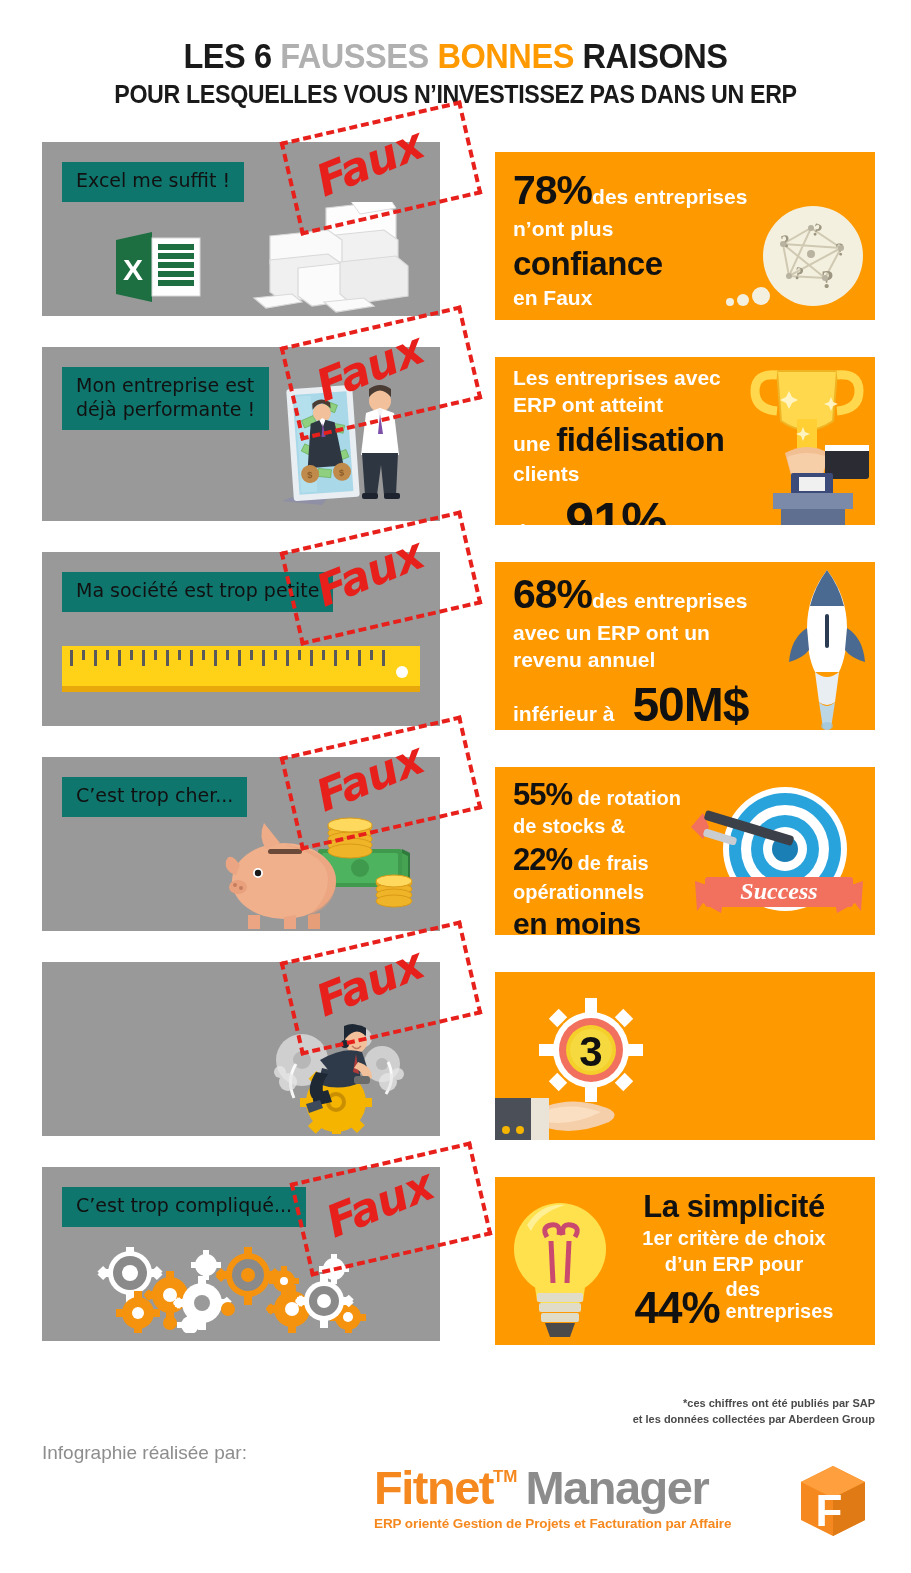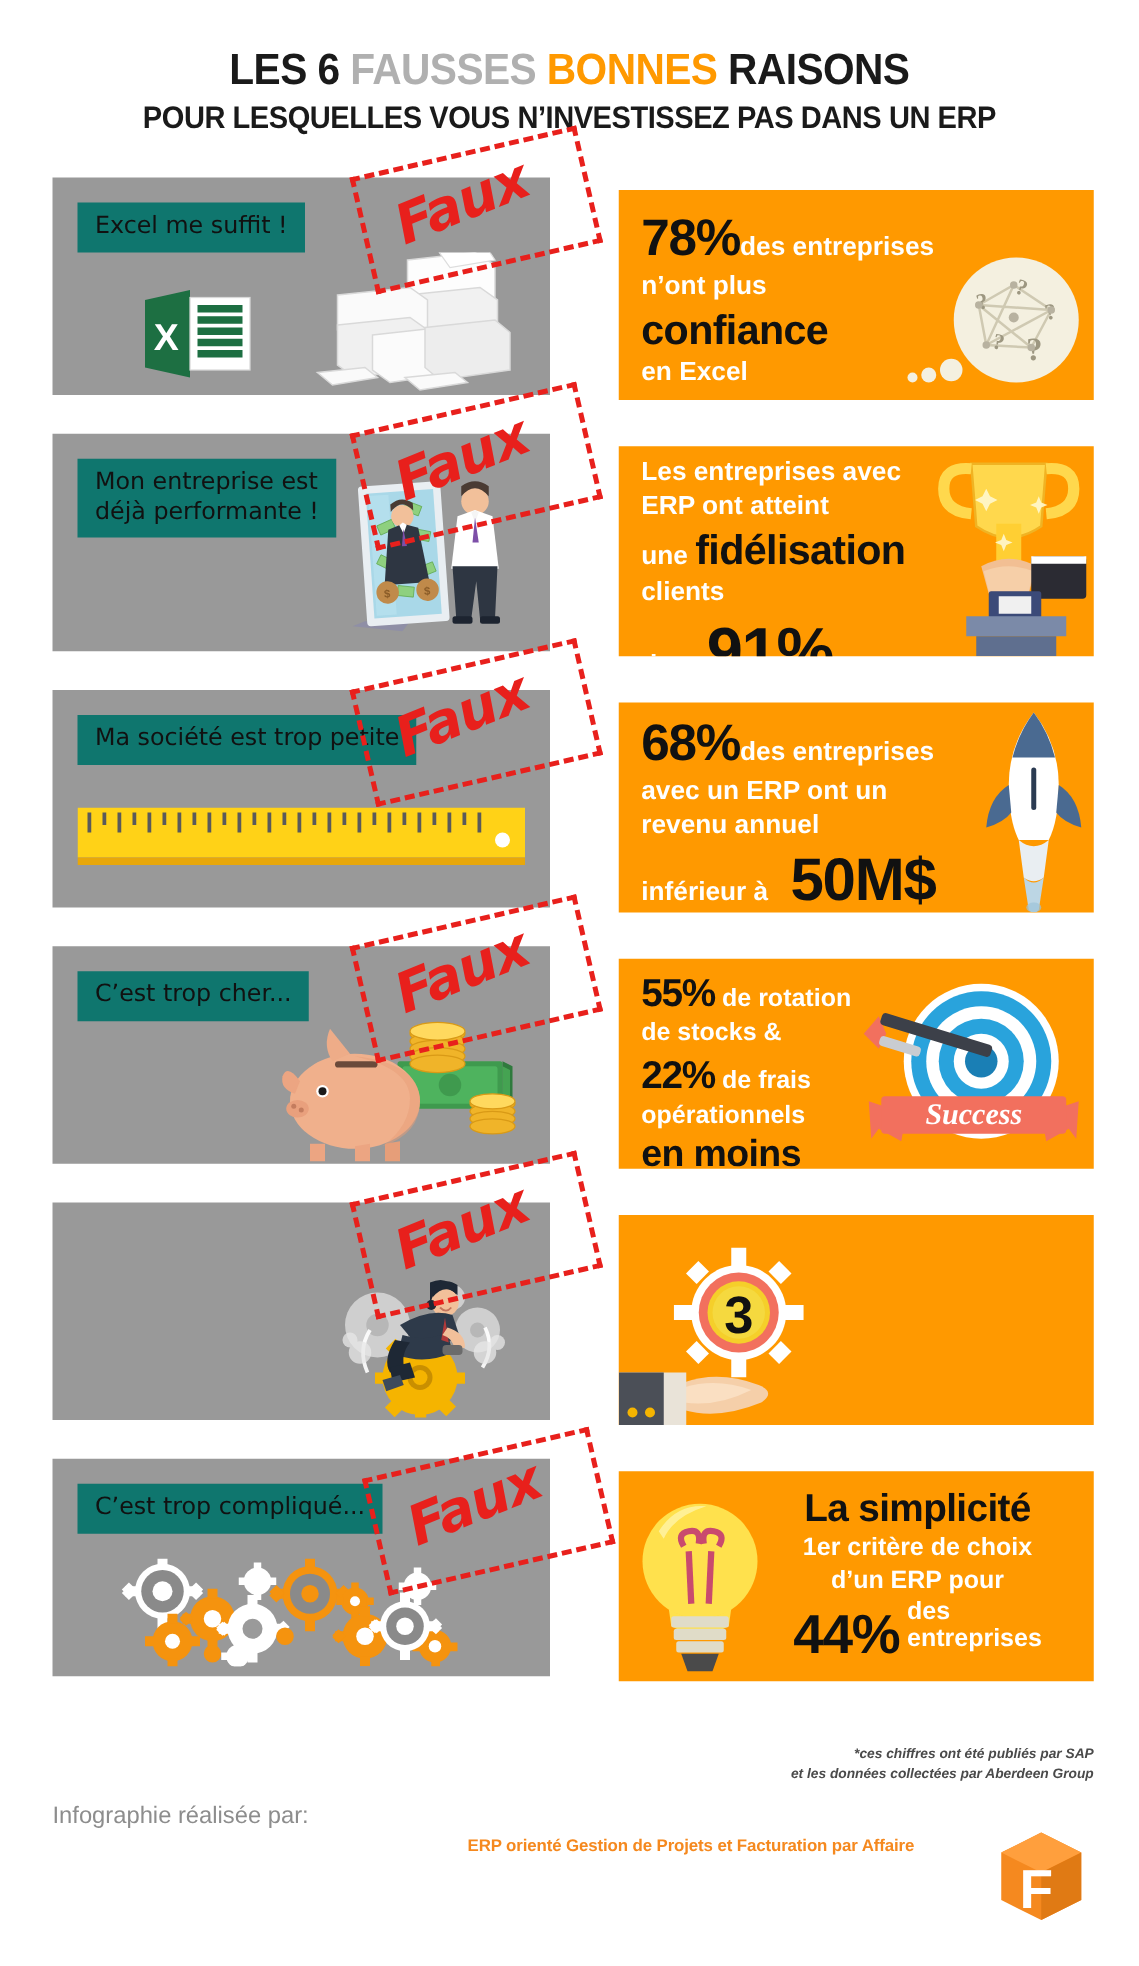"en Excel" span { text: Excel -> Faux }
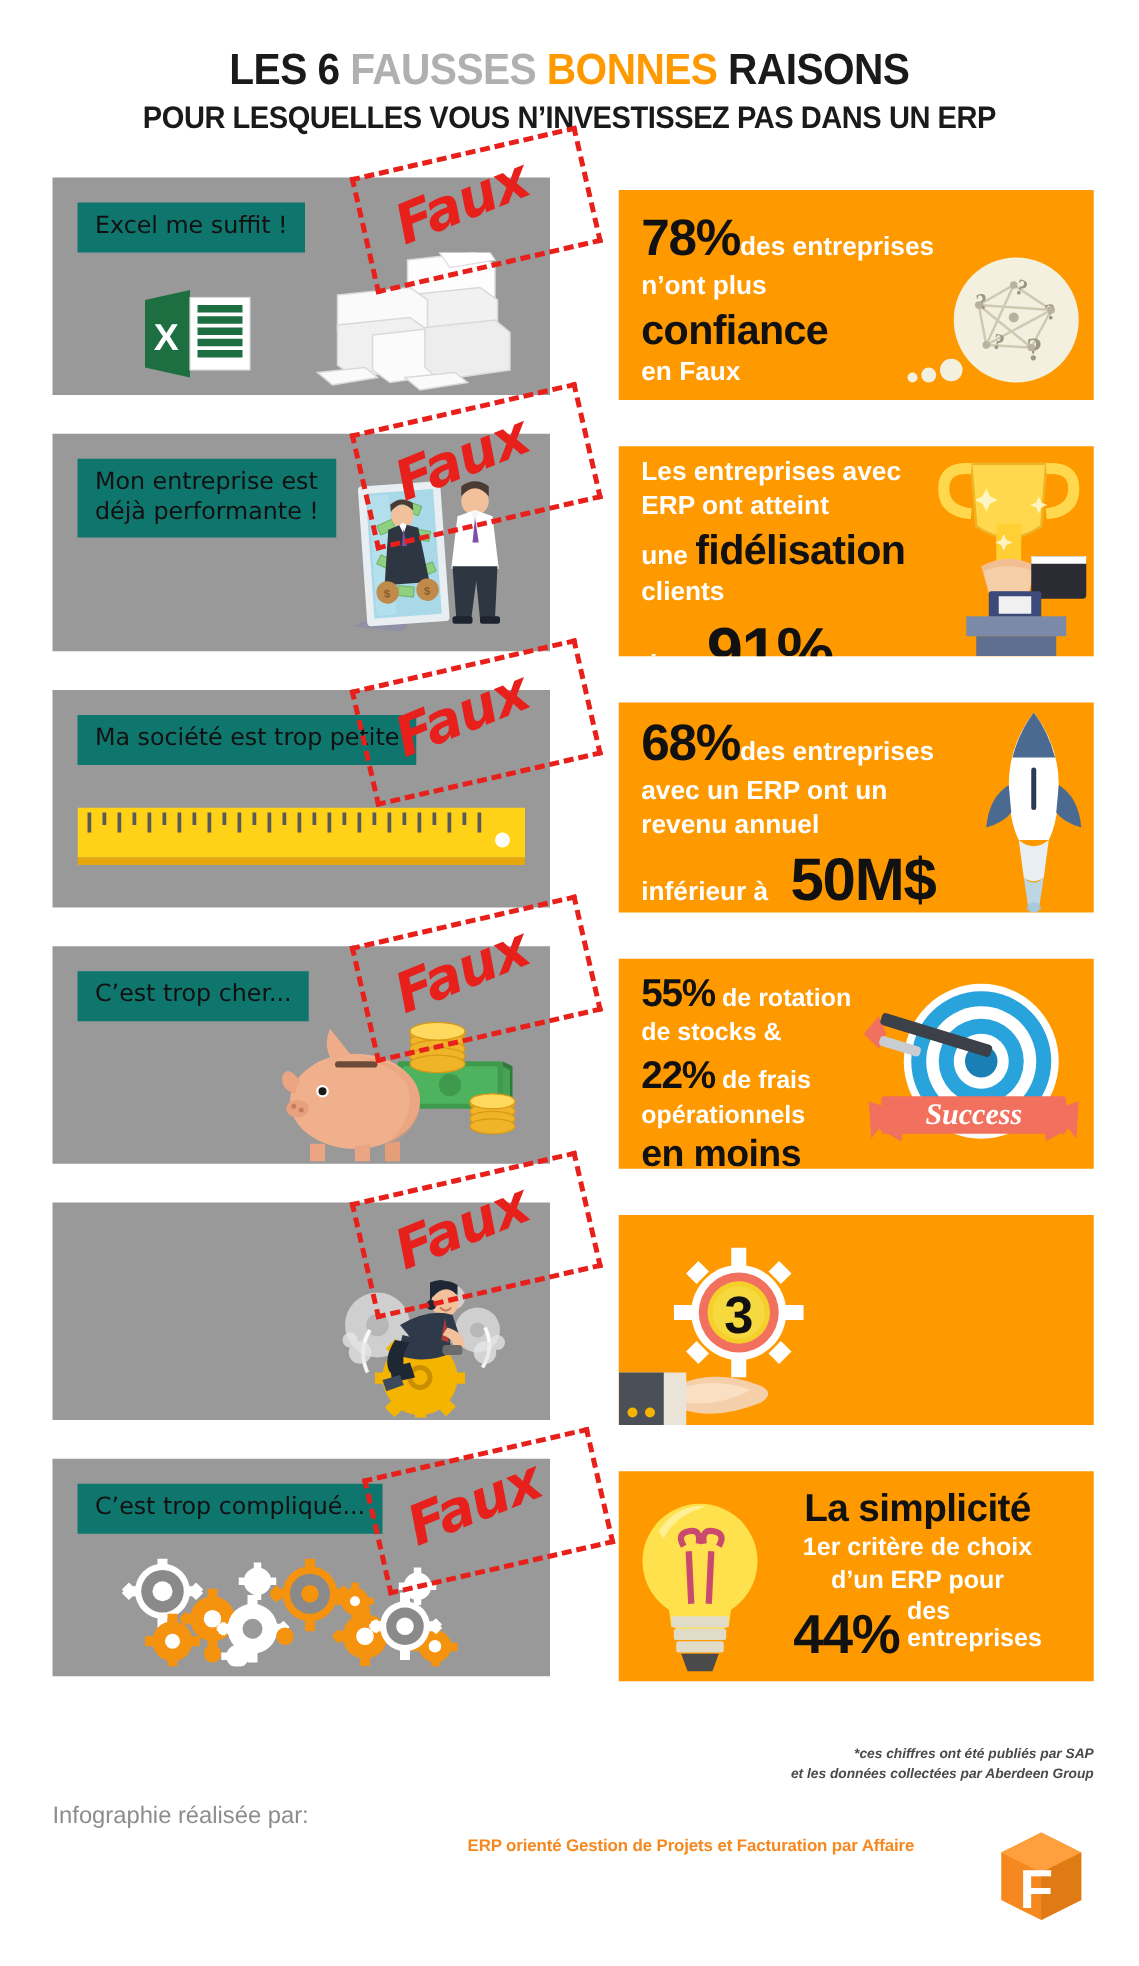"*ces chiffres ont été publiés" .footnote { font-style: italic -> none }
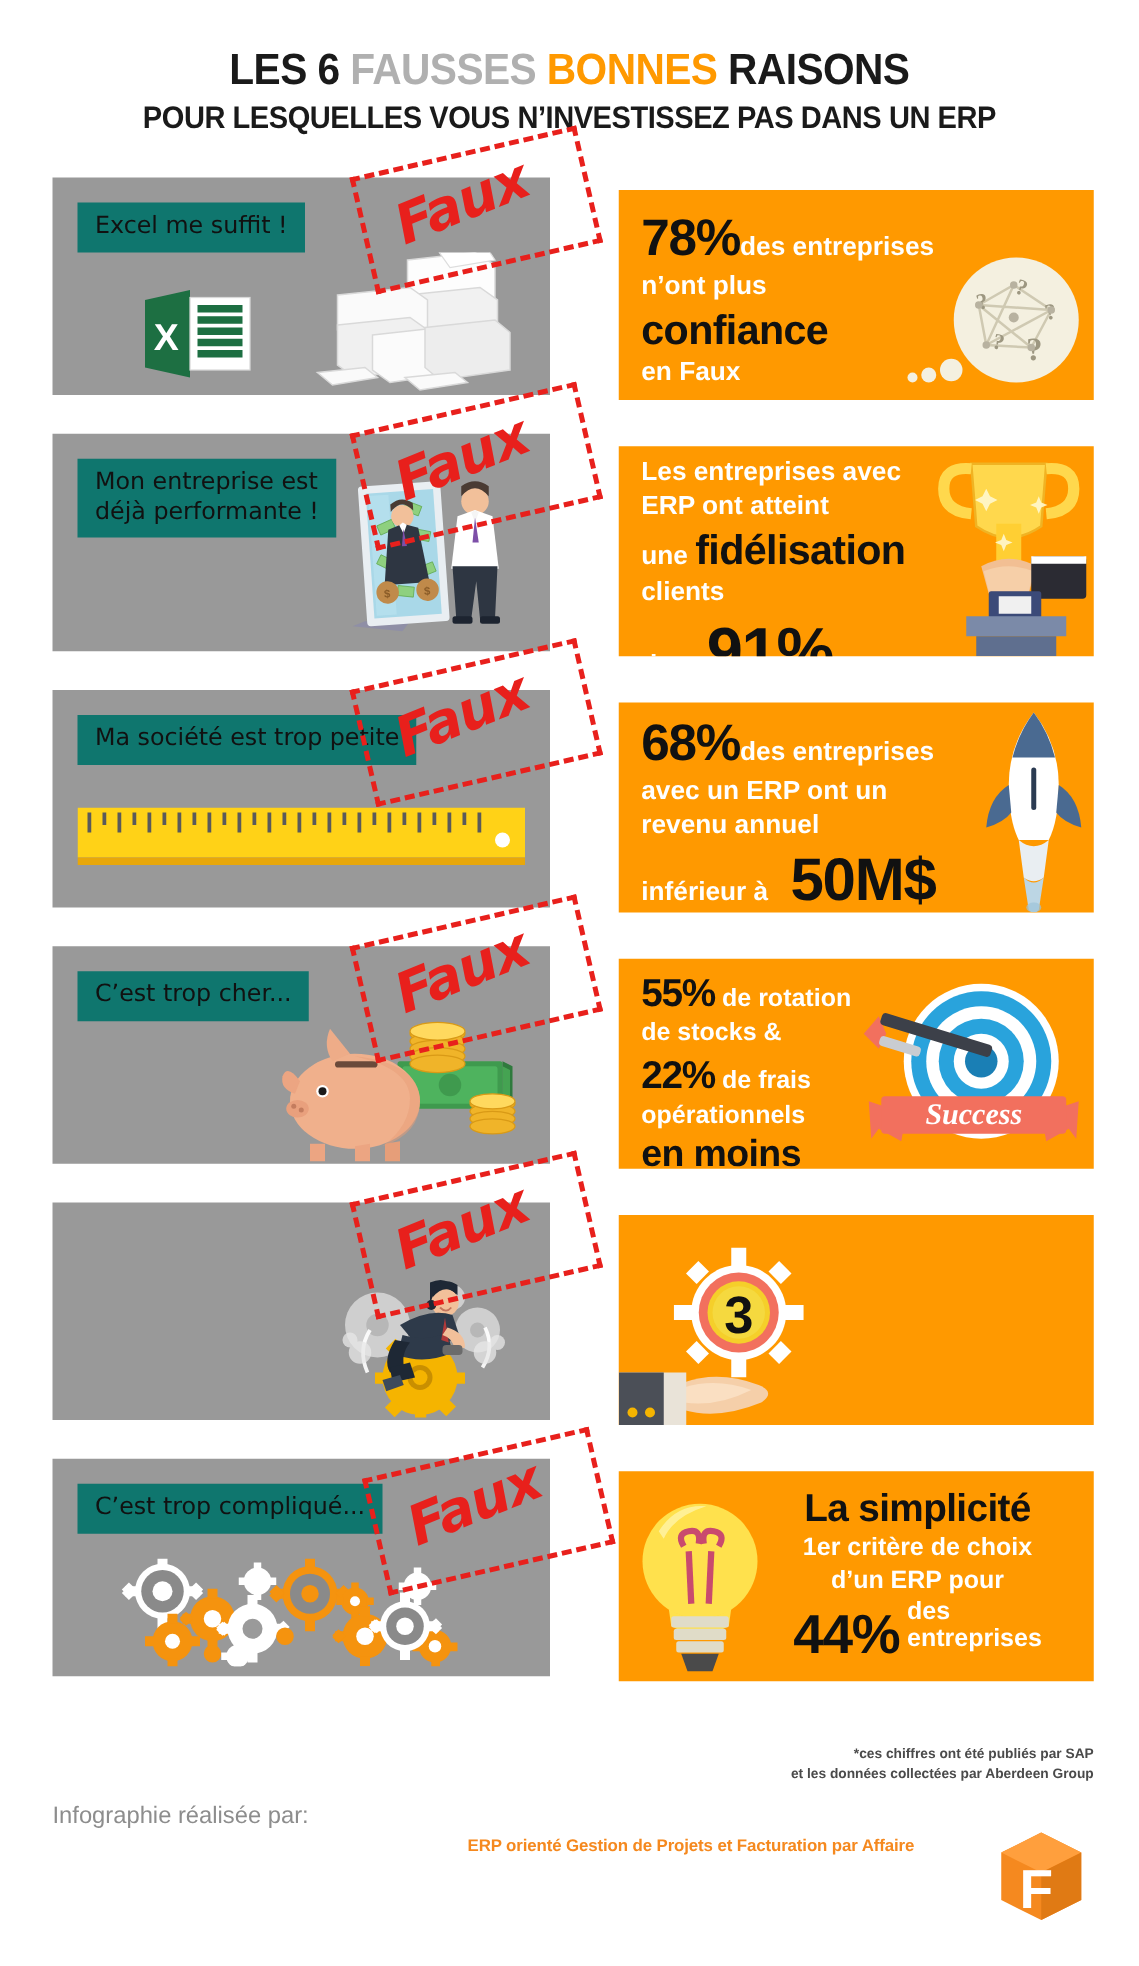"Fitnet" div.logo-row { html: none -> <div> <span>Fitnet</span> <span>TM</span> <span>Manager</span> </div> }
